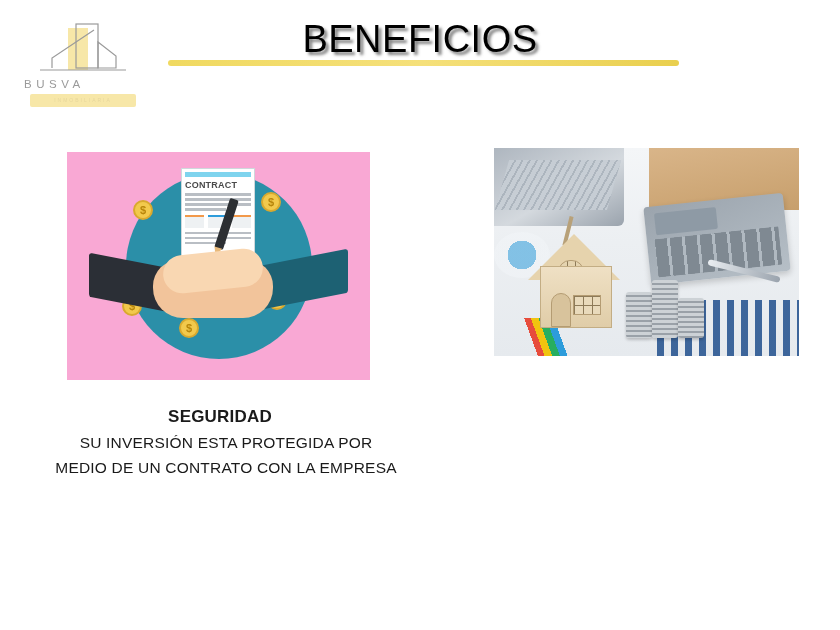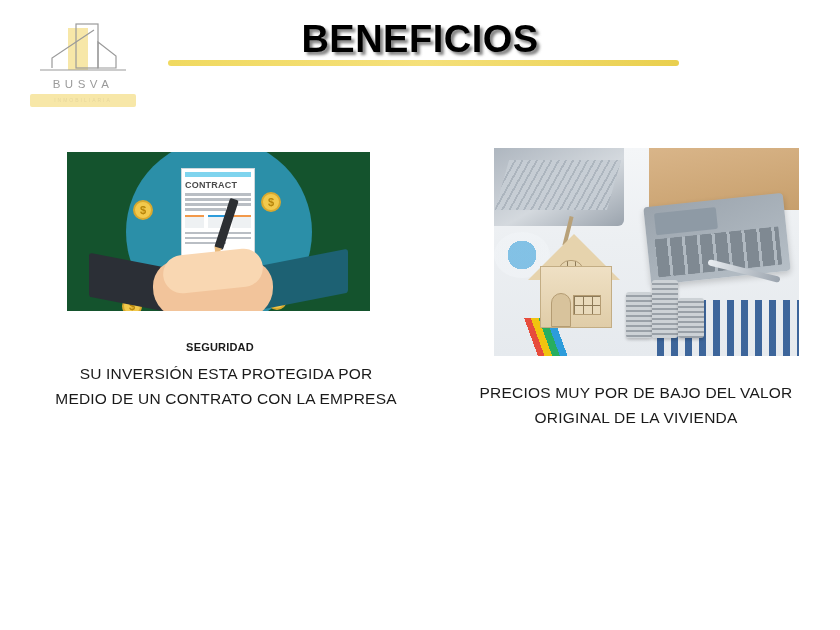"BENEFICIOS" .slide-title { font-weight: bold -> normal }
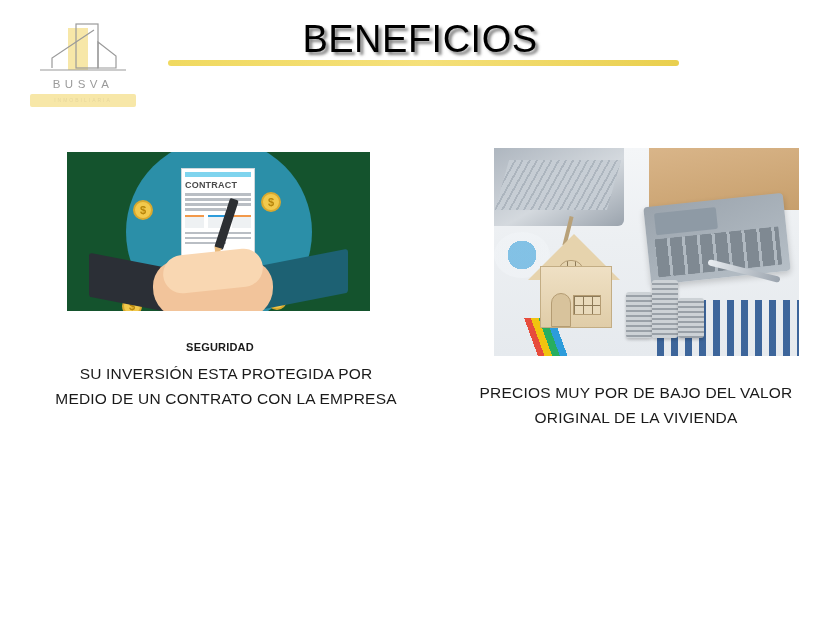"BUSVA" .logo-name { text-align: center -> left }
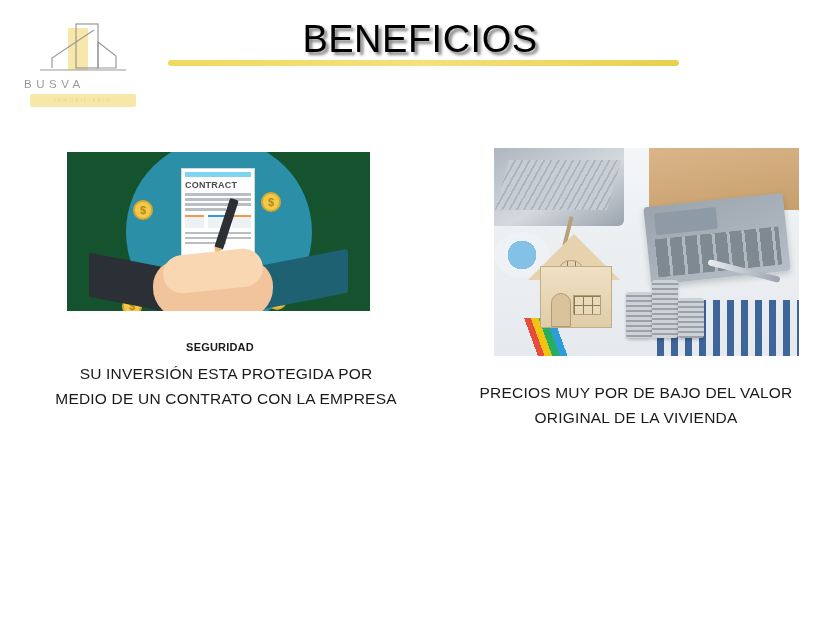"CONTRACT" .media-left { background: #14532d -> #f9a8d4; height: 159px -> 228px }
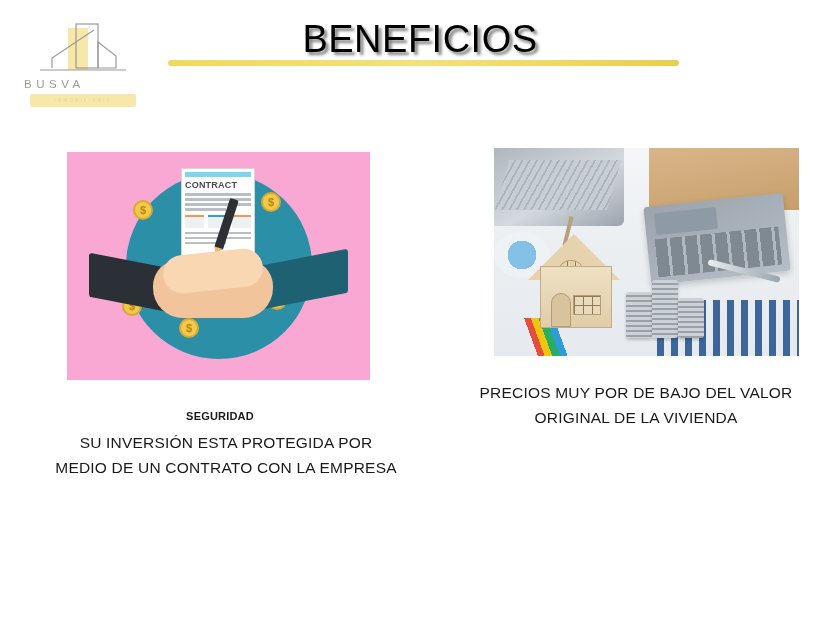"PRECIOS MUY POR DE BAJO" div.caption-body { html: <div>PRECIOS MUY POR DE BAJO DEL VALOR ORIGINAL DE LA VIVIENDA</div> -> none }
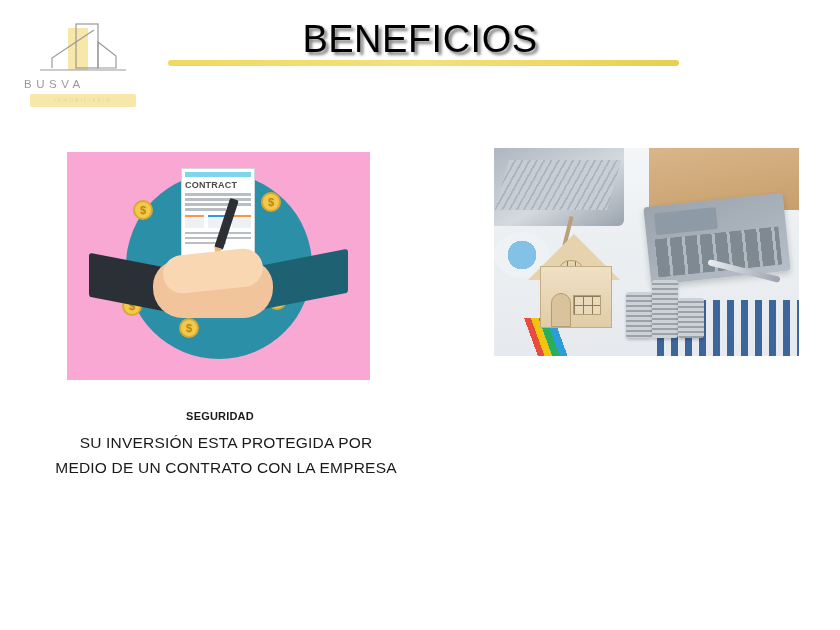"SEGURIDAD" .caption-heading { font-size: 11px -> 17px }
